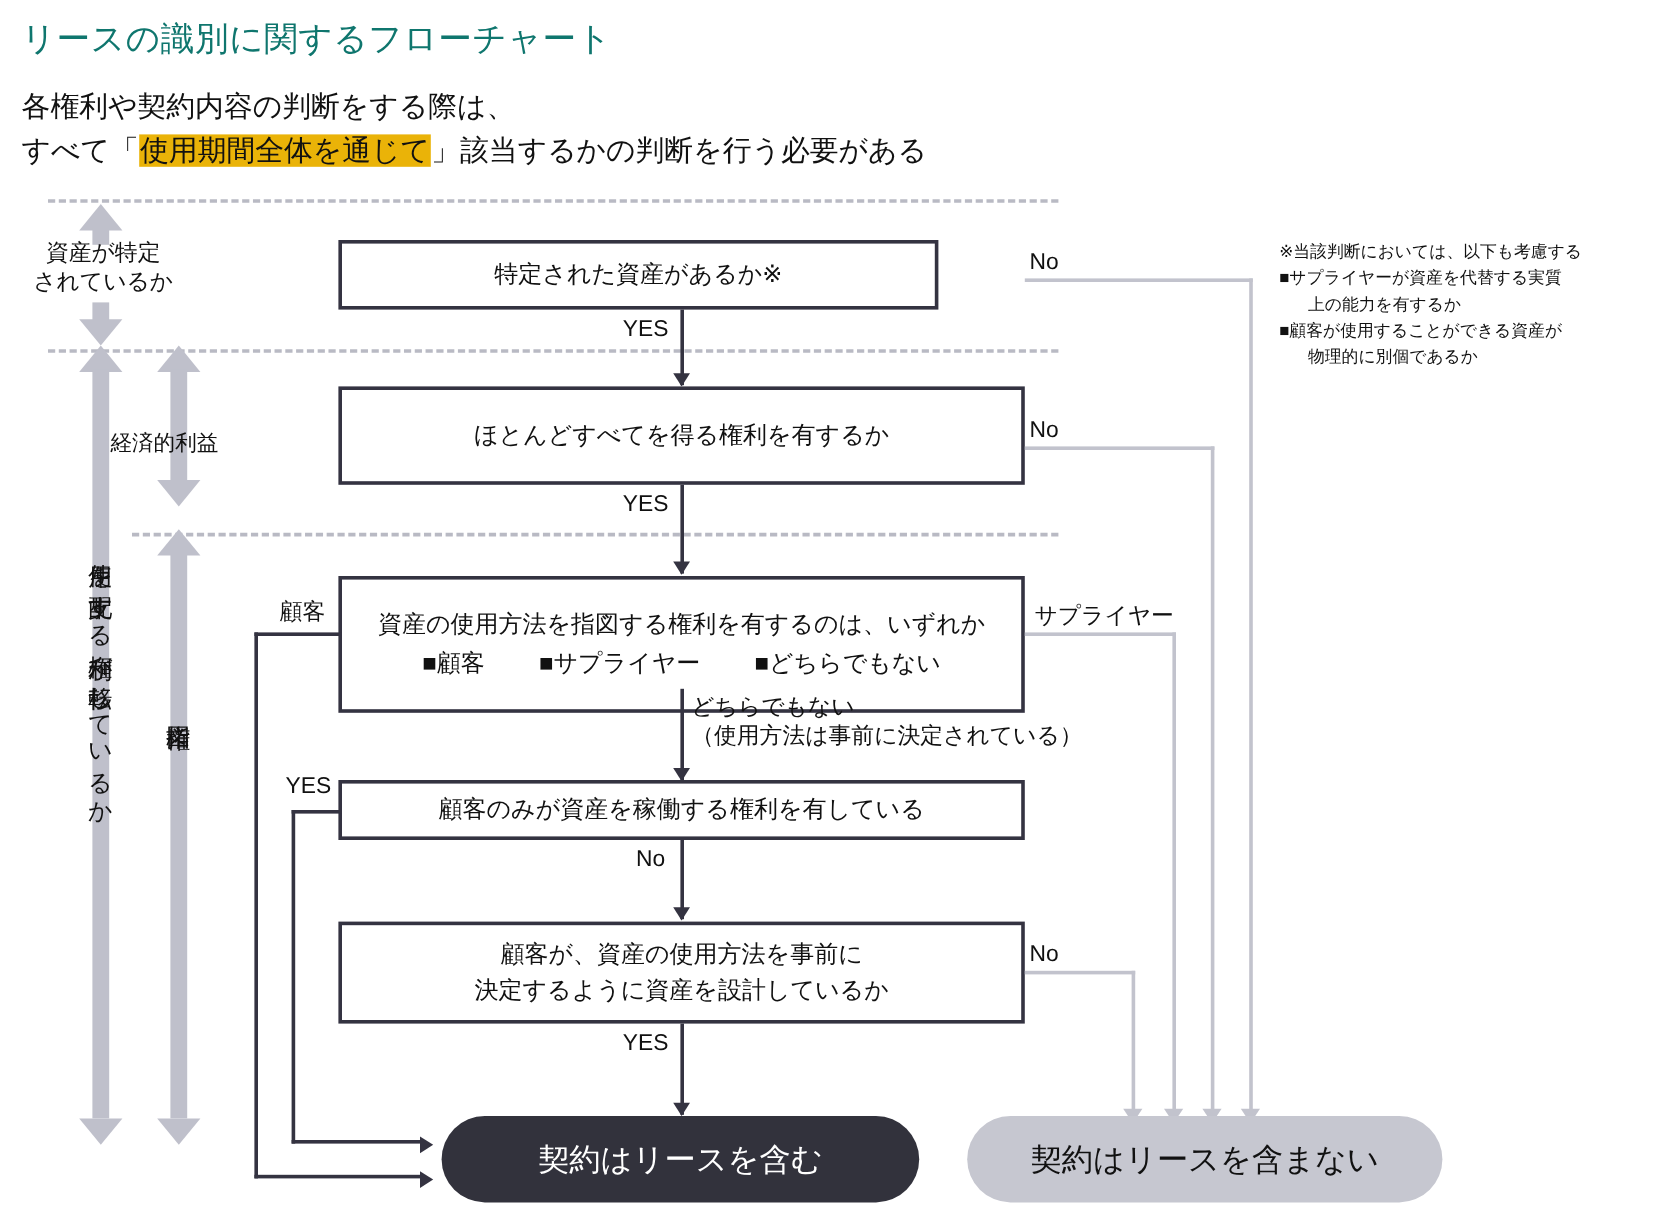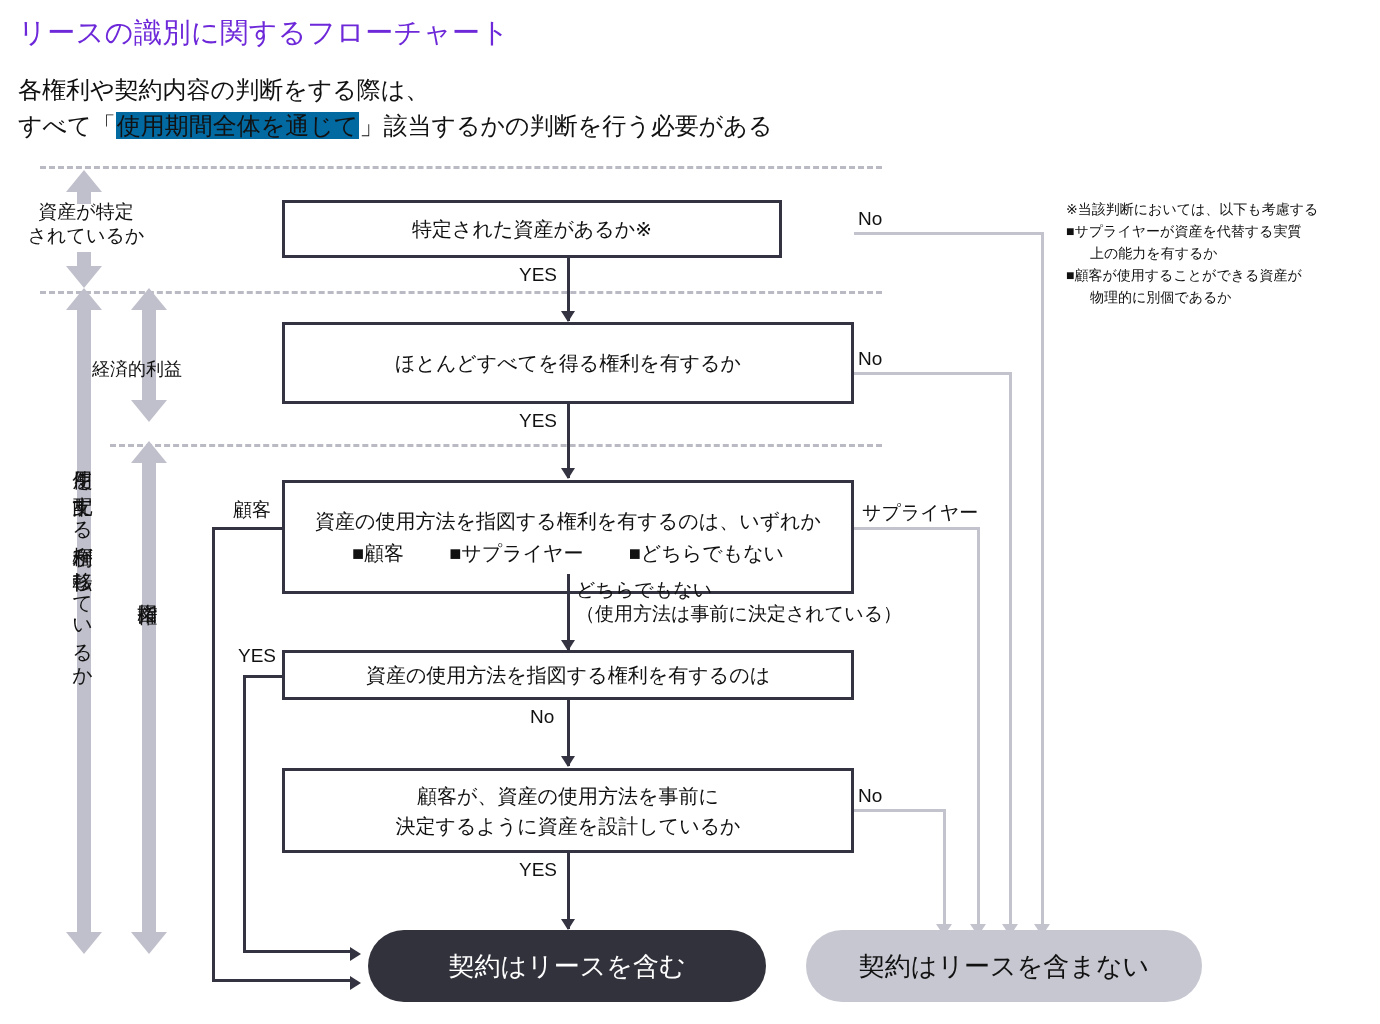"リースの識別に関するフローチャート" .title { color: #6d28d9 -> #0f766e }
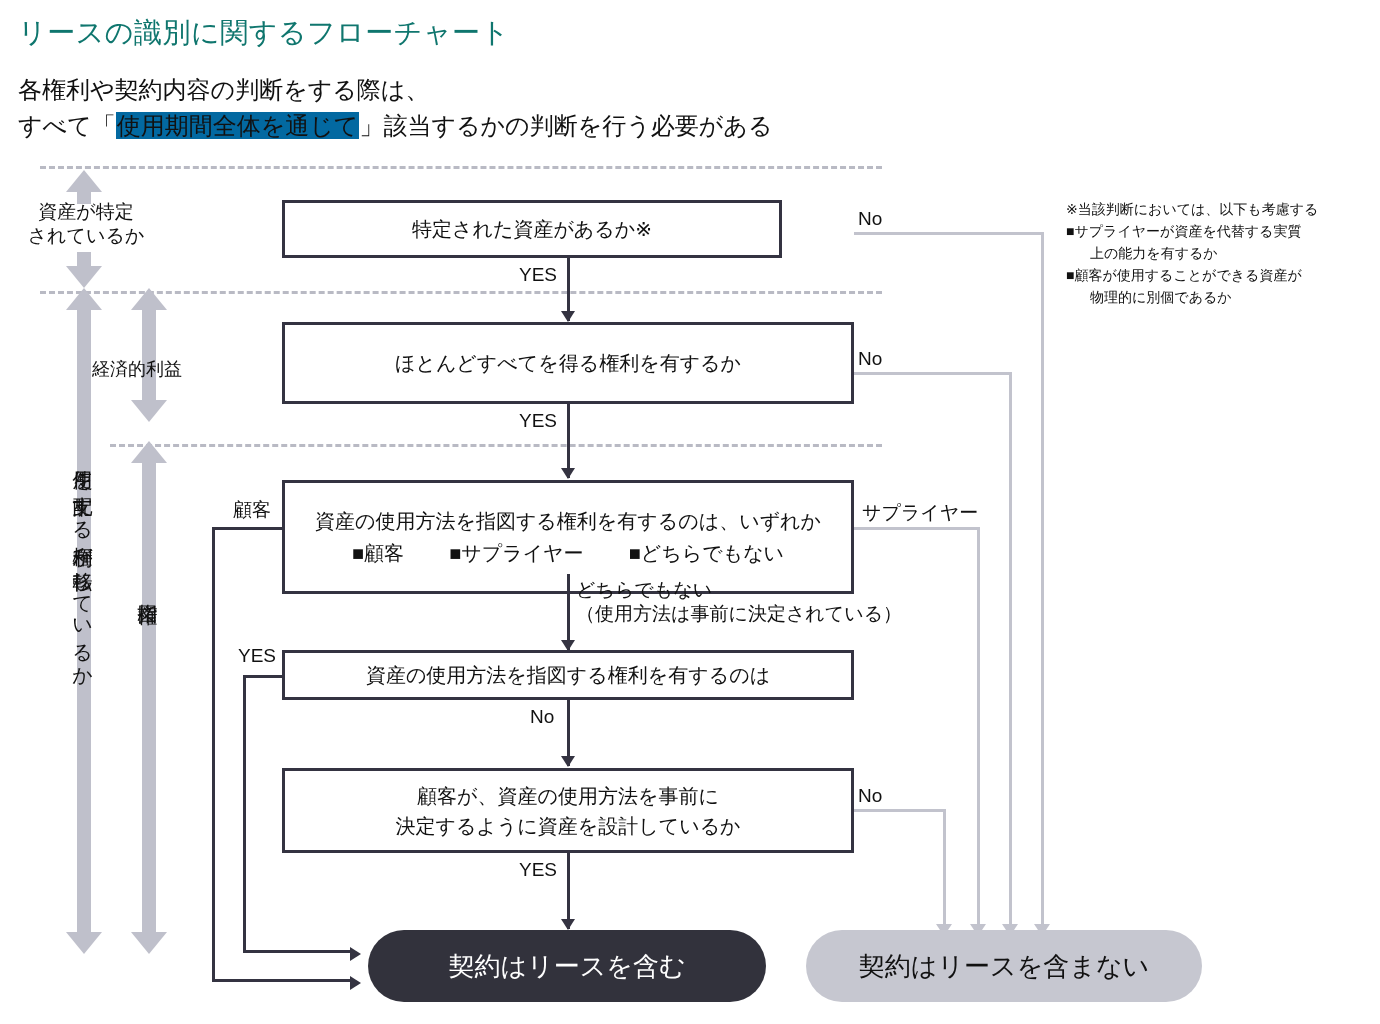"使用期間全体を通じて" .hl { background: #0369a1 -> #eab308 }
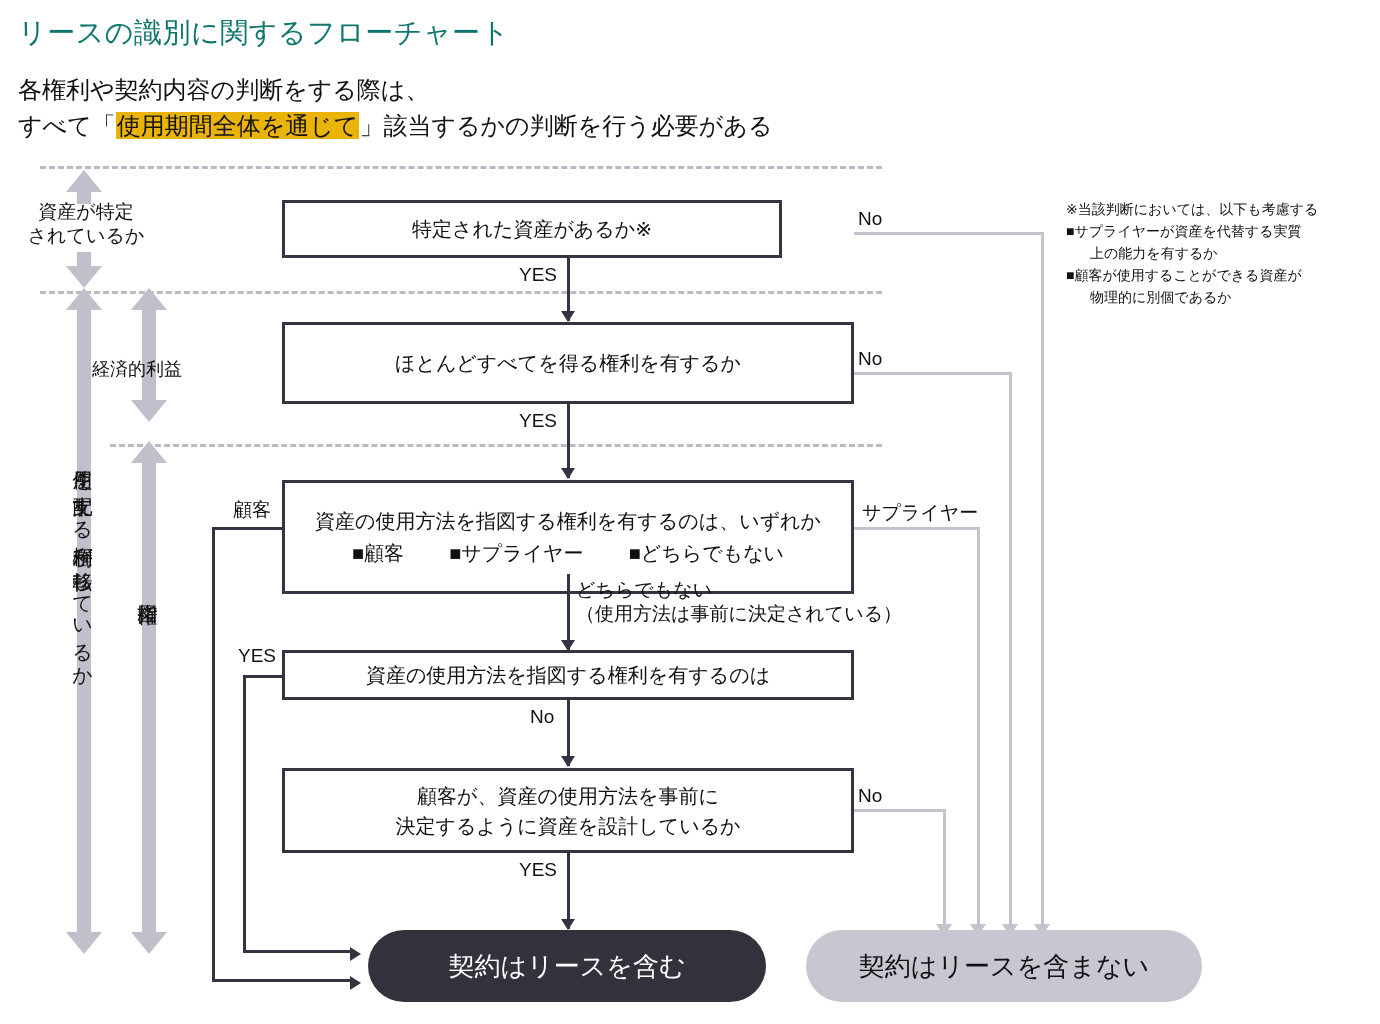"資産の使用方法を指図する権利を有するのは" div.inner { text: 資産の使用方法を指図する権利を有するのは -> 顧客のみが資産を稼働する権利を有している }
